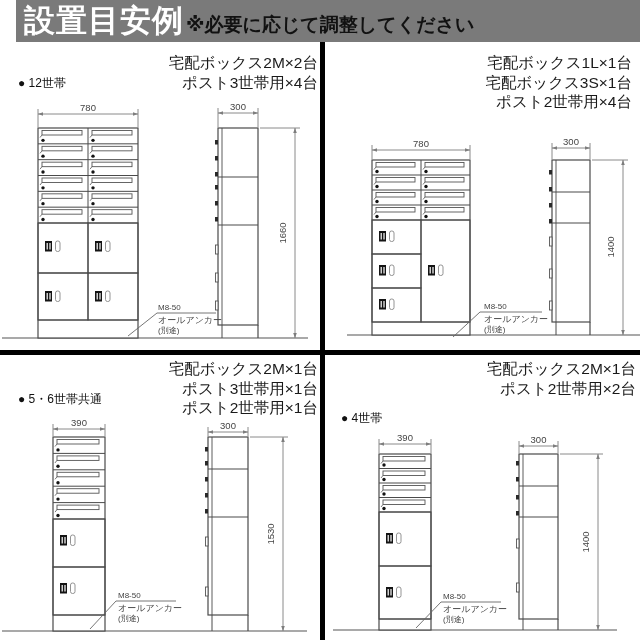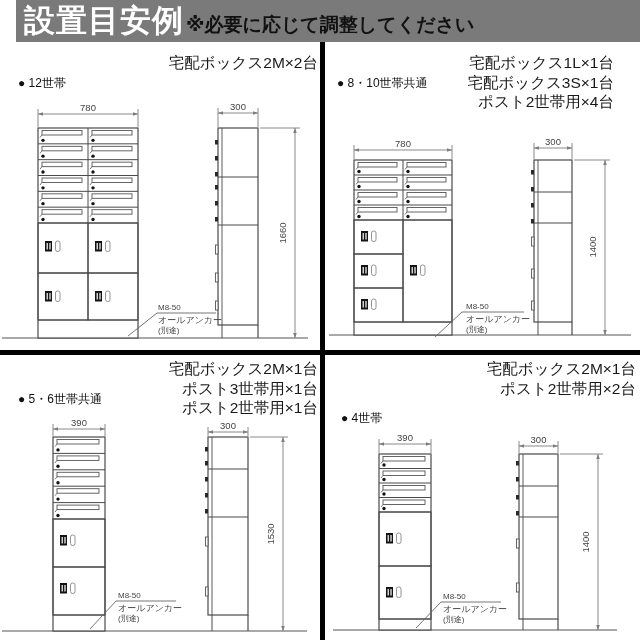"宅配ボックス1L×1台" .q1 { left: 321px -> 339px }
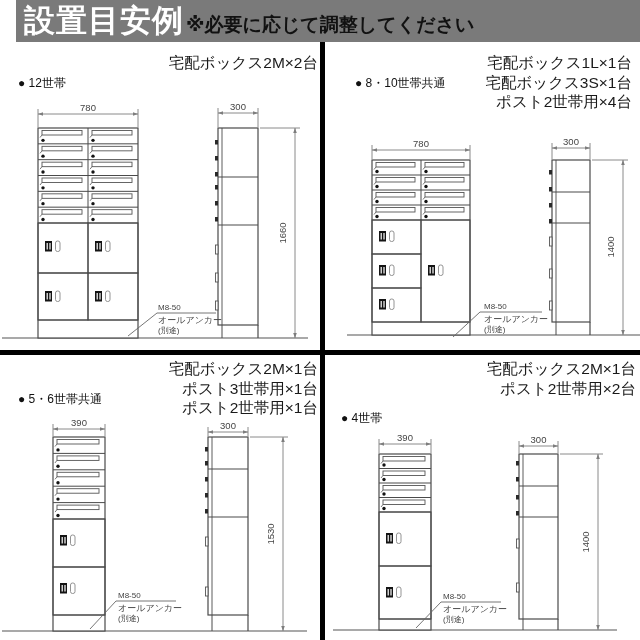"ポスト3世帯用×4台" div { html: none -> <div>ポスト3世帯用×4台</div> }
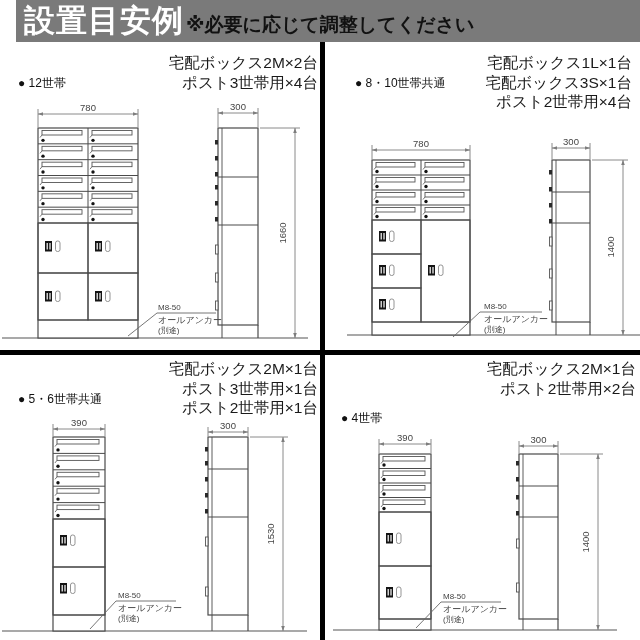"● 8・10世帯共通" div.qlabel { html: <div>● 8・10世帯共通</div> -> none }
